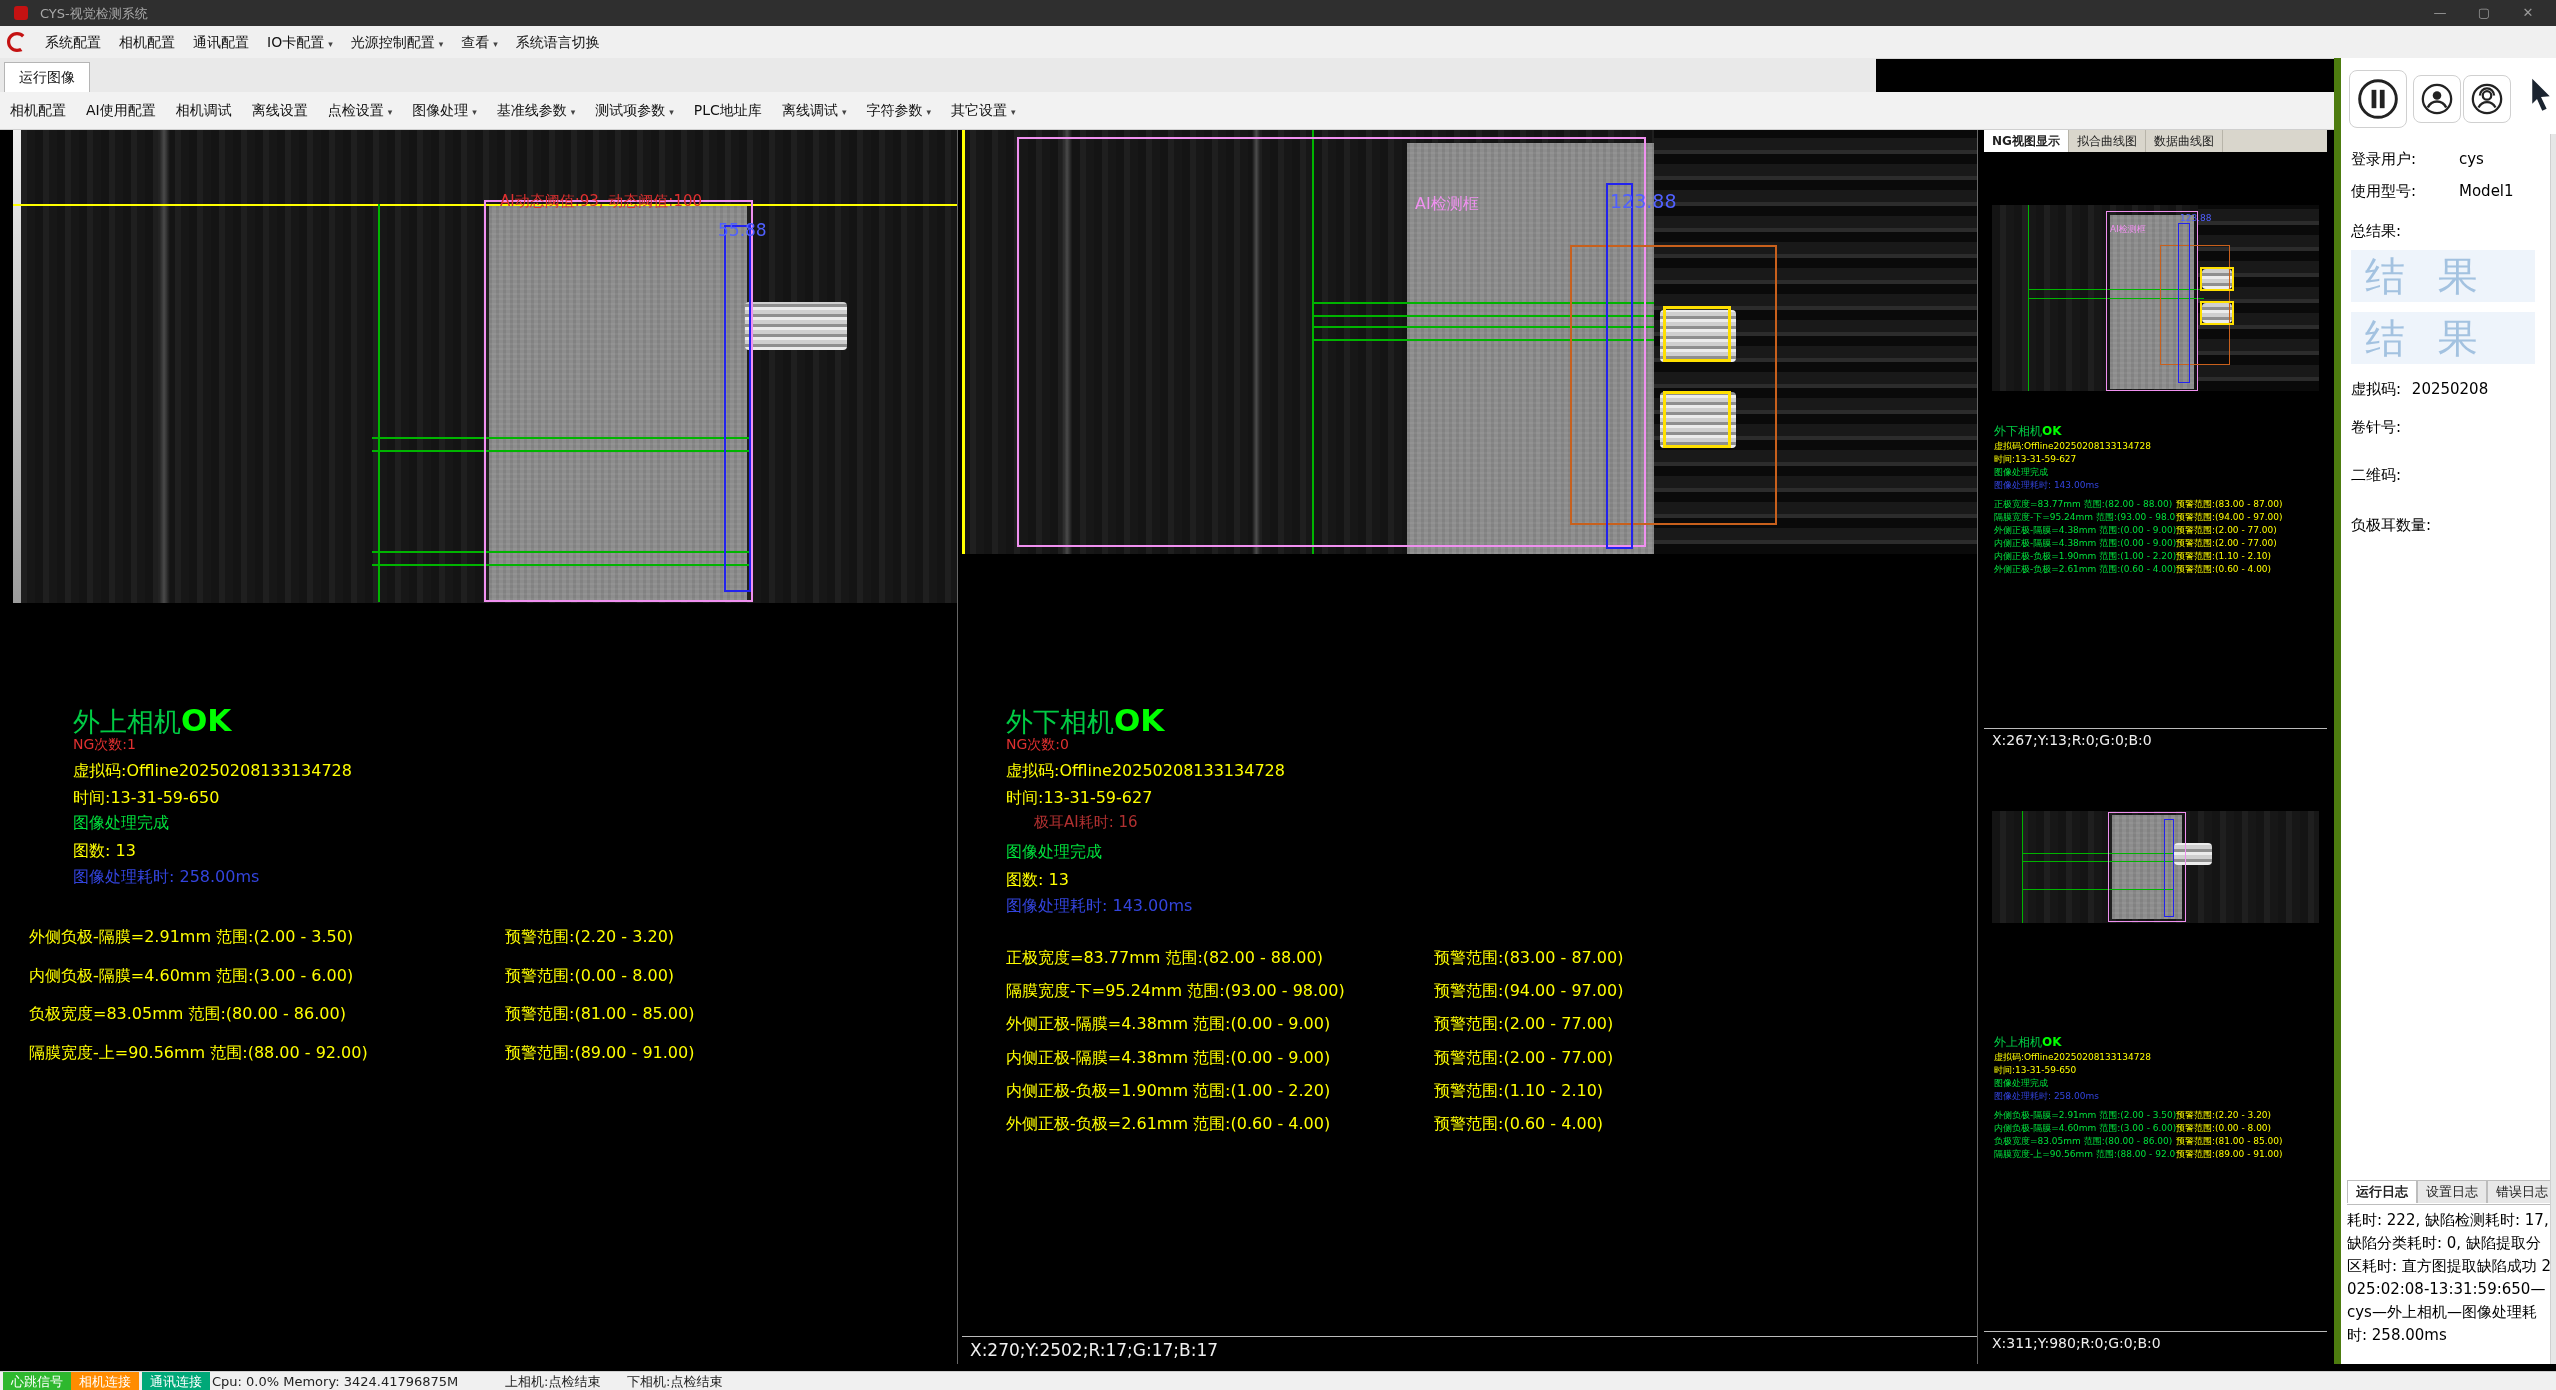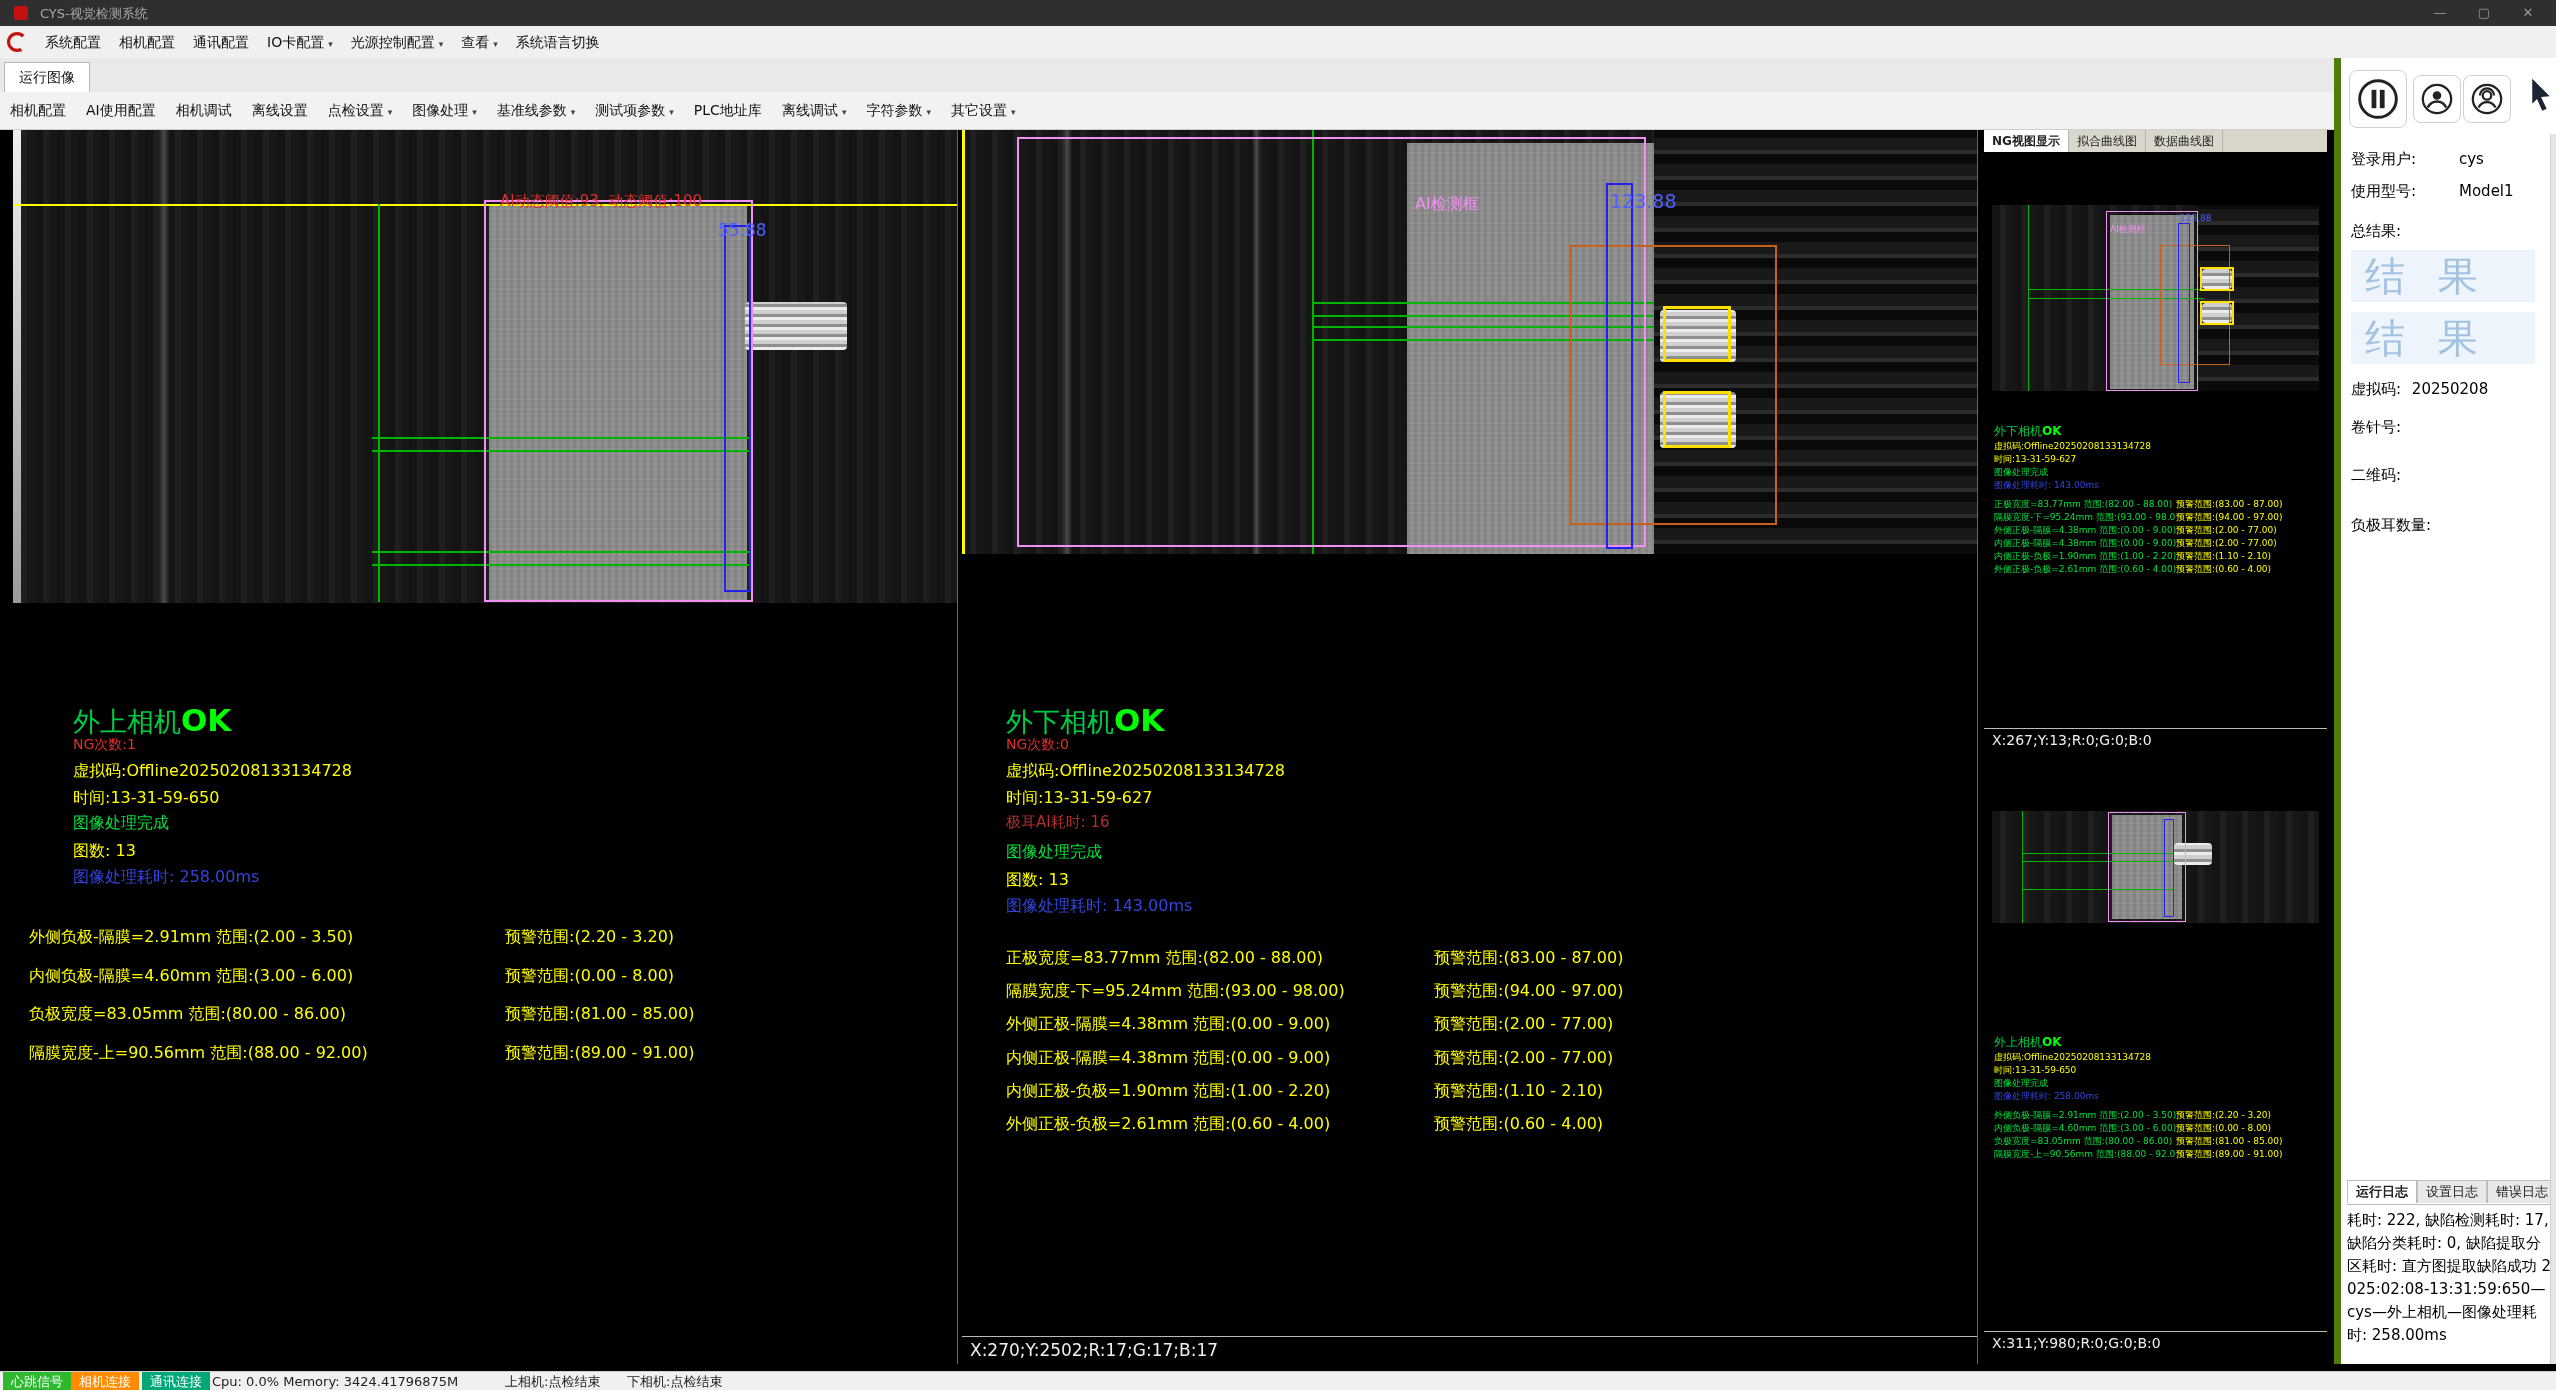"运行图像" .tabrow { width: 2334px -> 1876px }
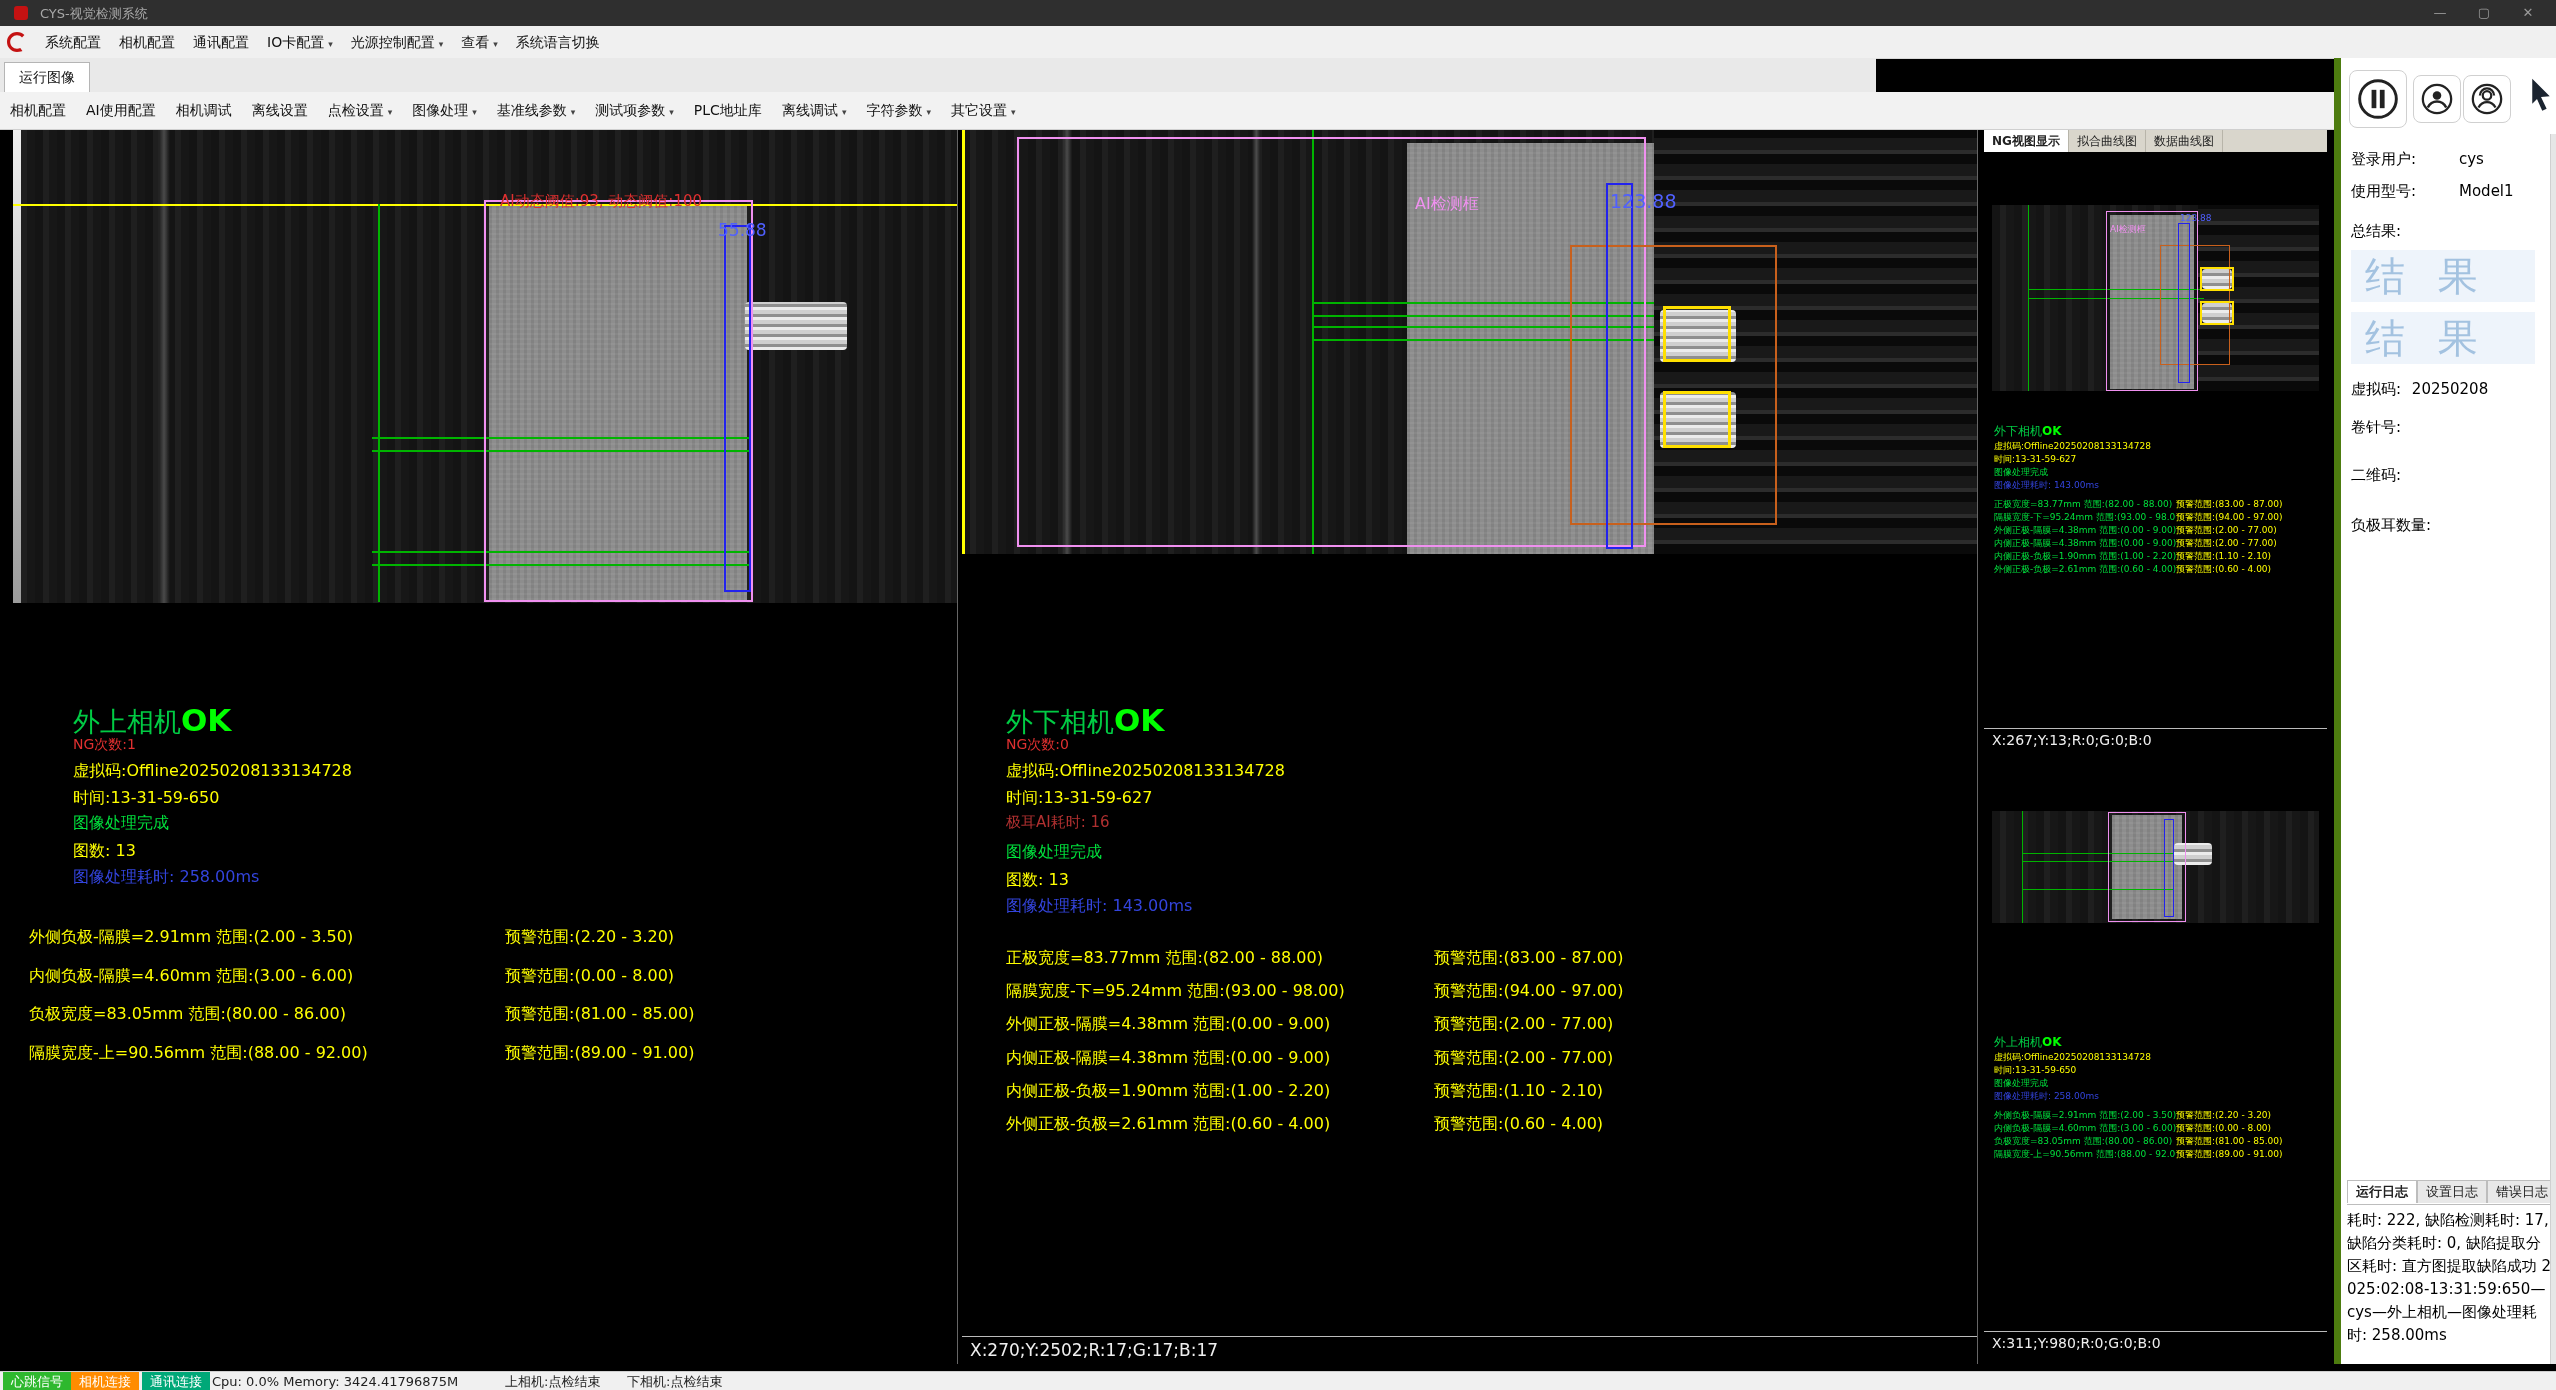"极耳AI耗时: 16" .c-dred { margin-left: none -> 28px }
